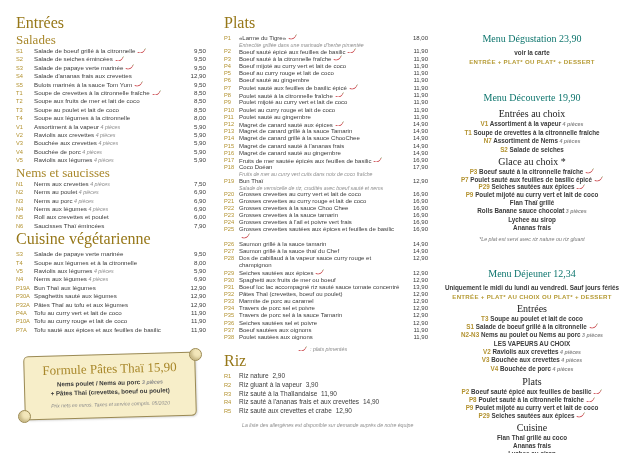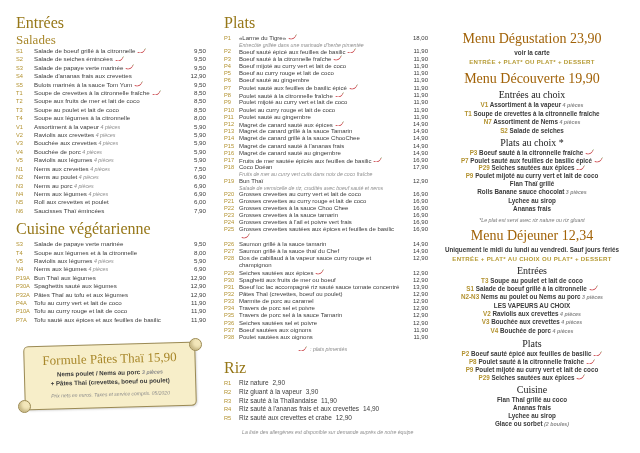"Menu Dégustation 23,90" .menu-title { color: #a16207 -> #0f766e; font-size: 14px -> 10px }
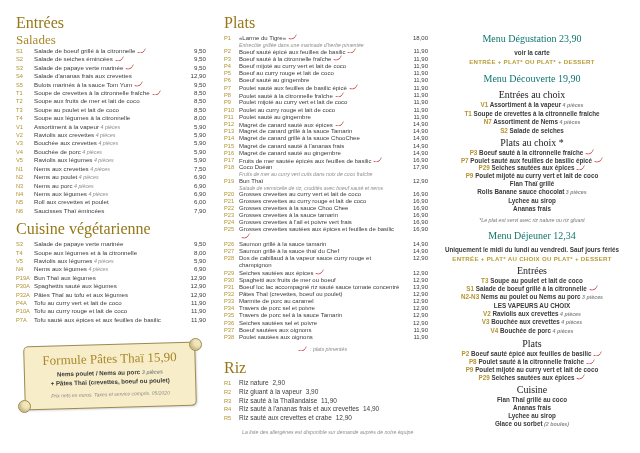"Menu Découverte 19,90" .mt-block { margin-top: 4px -> 23px }
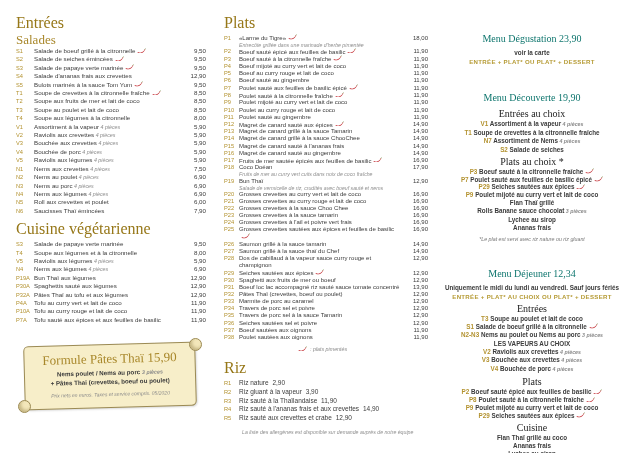"Plats au choix *" div.group-title { text: Plats -> Glace }
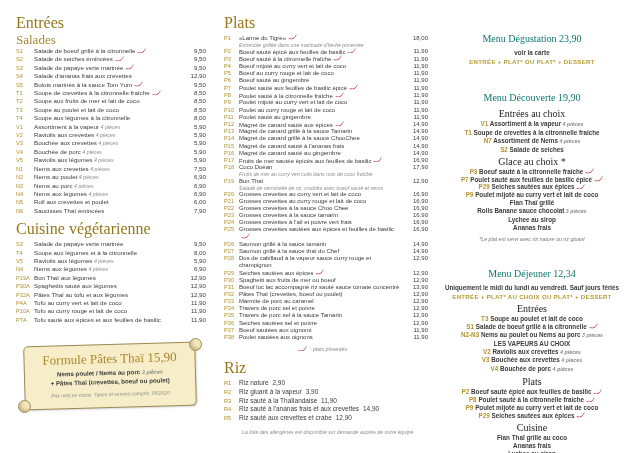"Nems et saucisses" h2.h-sub { html: none -> <h2>Nems et saucisses</h2> }
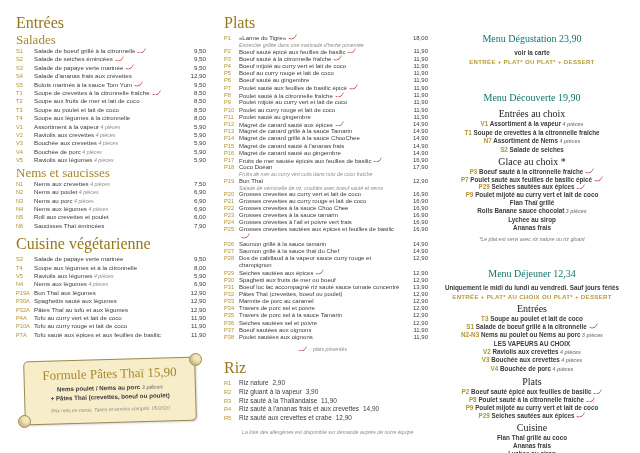"Cuisine végétarienne" .veg-title { margin-top: 5px -> none }
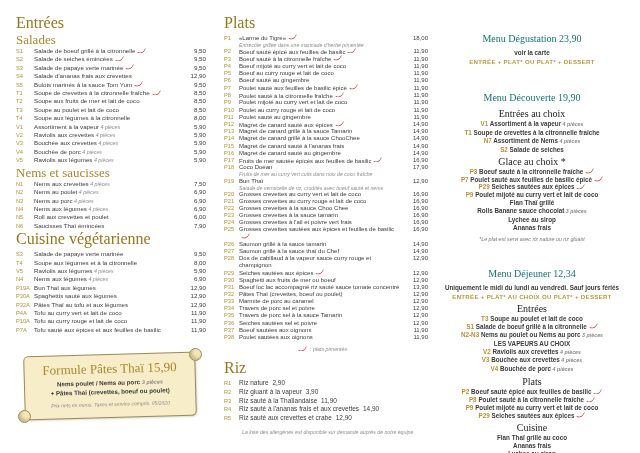"Riz" .riz-head { margin-top: 7px -> none }
